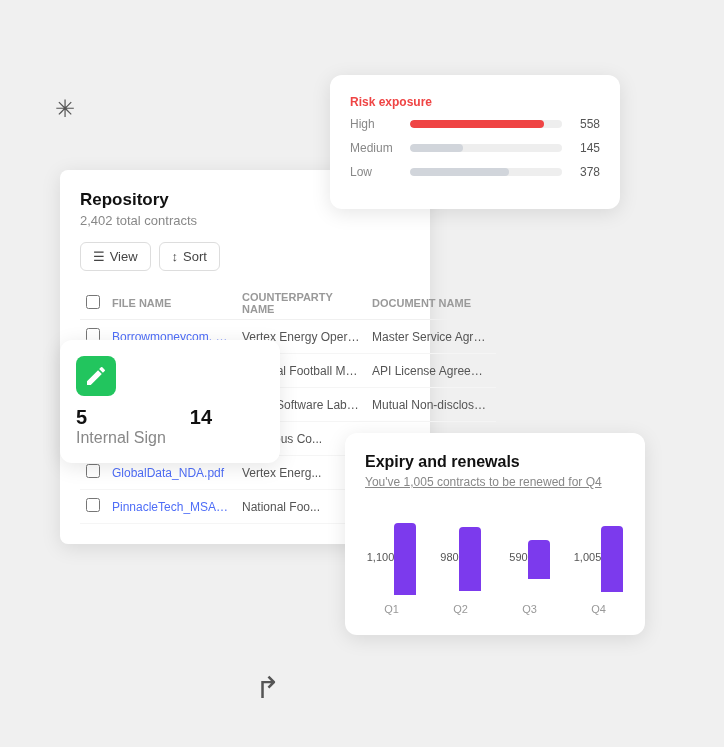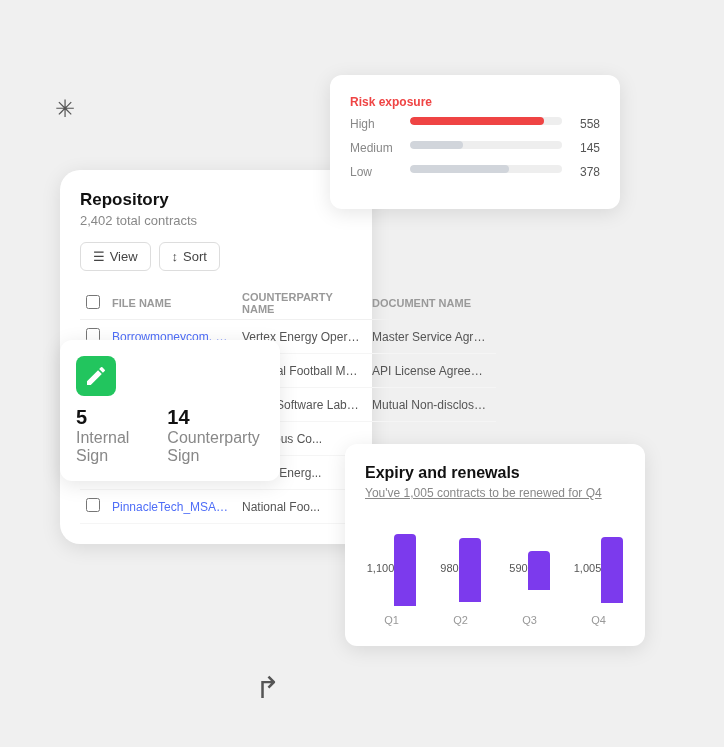"High" .risk-row { align-items: none -> center }
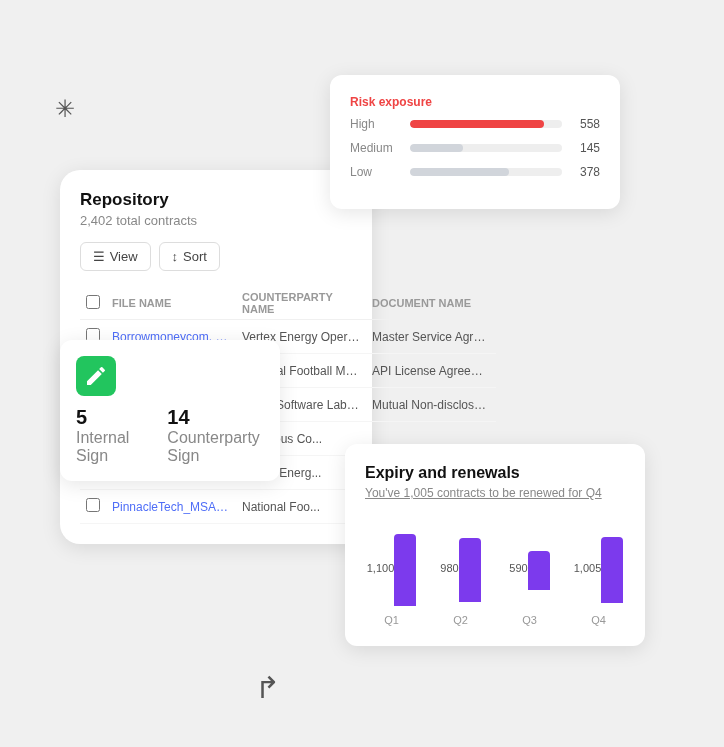"Repository" .repository-card { border-radius: 20px -> 8px; width: 312px -> 370px }
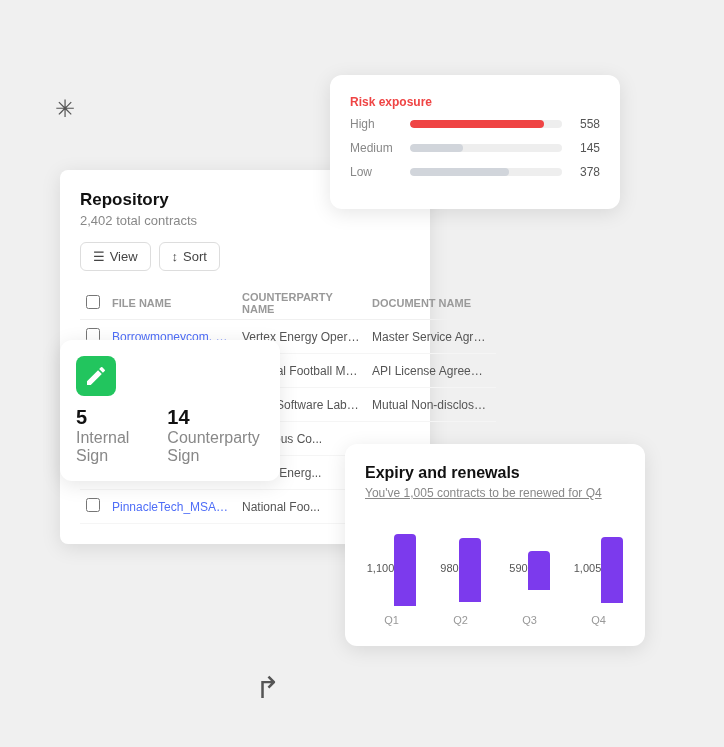"Counterparty Sign" div.sig-item-label { html: <div>Counterparty Sign</div> -> none }
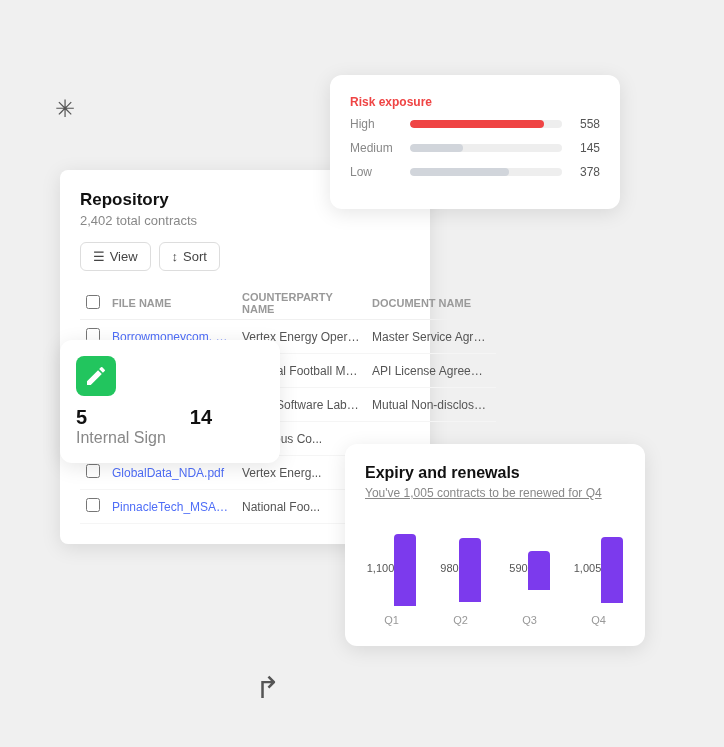"Expiry and renewals" .expiry-card { top: 444px -> 433px }
